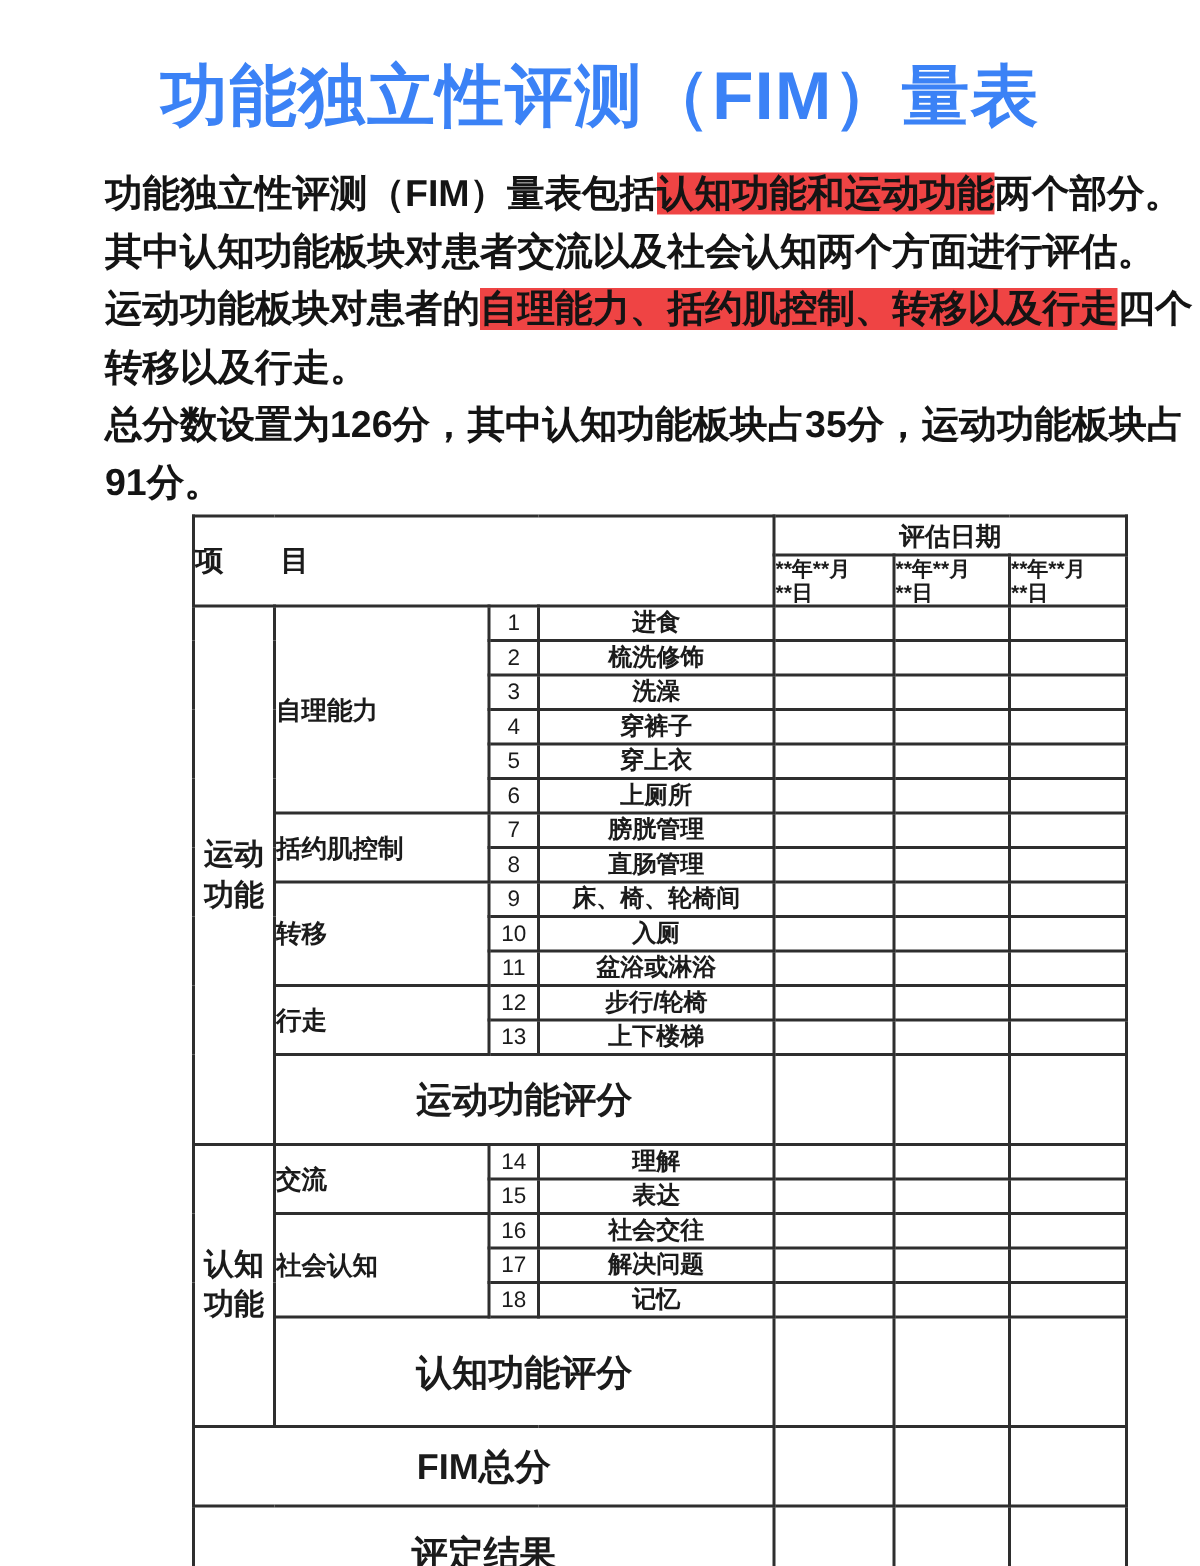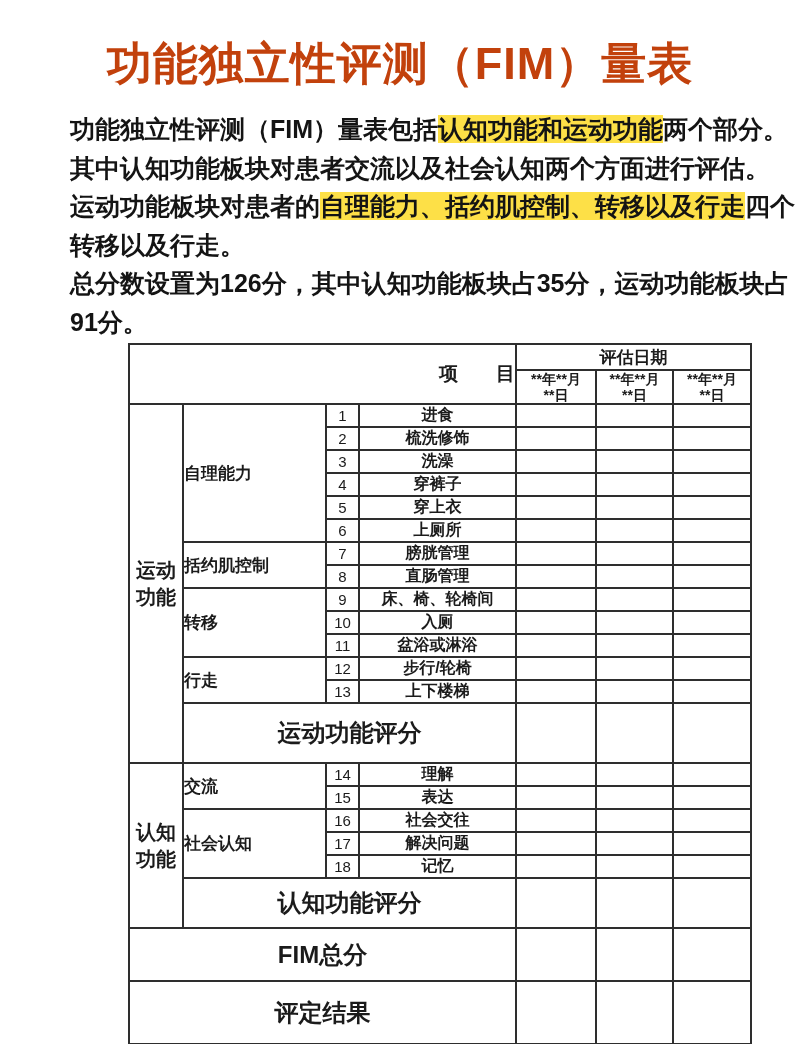"功能独立性评测（FIM）量表" .title { color: #c2410c -> #3b82f6 }
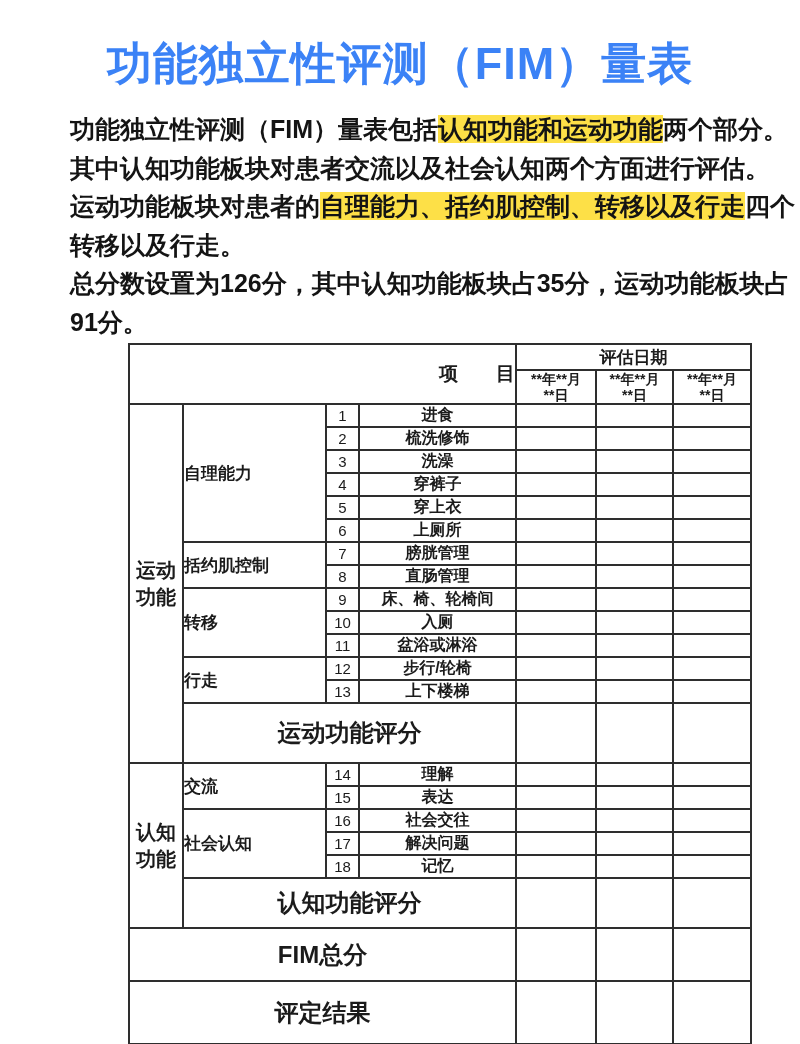"认知功能和运动功能" .hl { background: #fde047 -> #ef4444 }
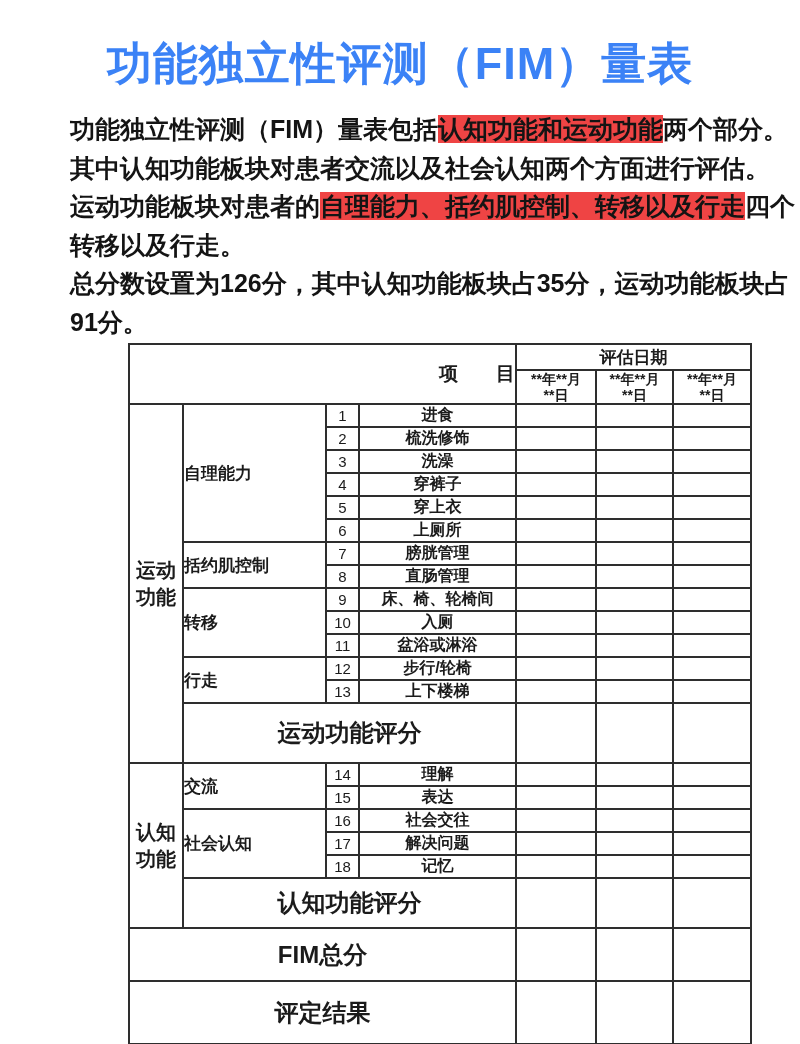"项 目" .th-item { text-align: right -> left }
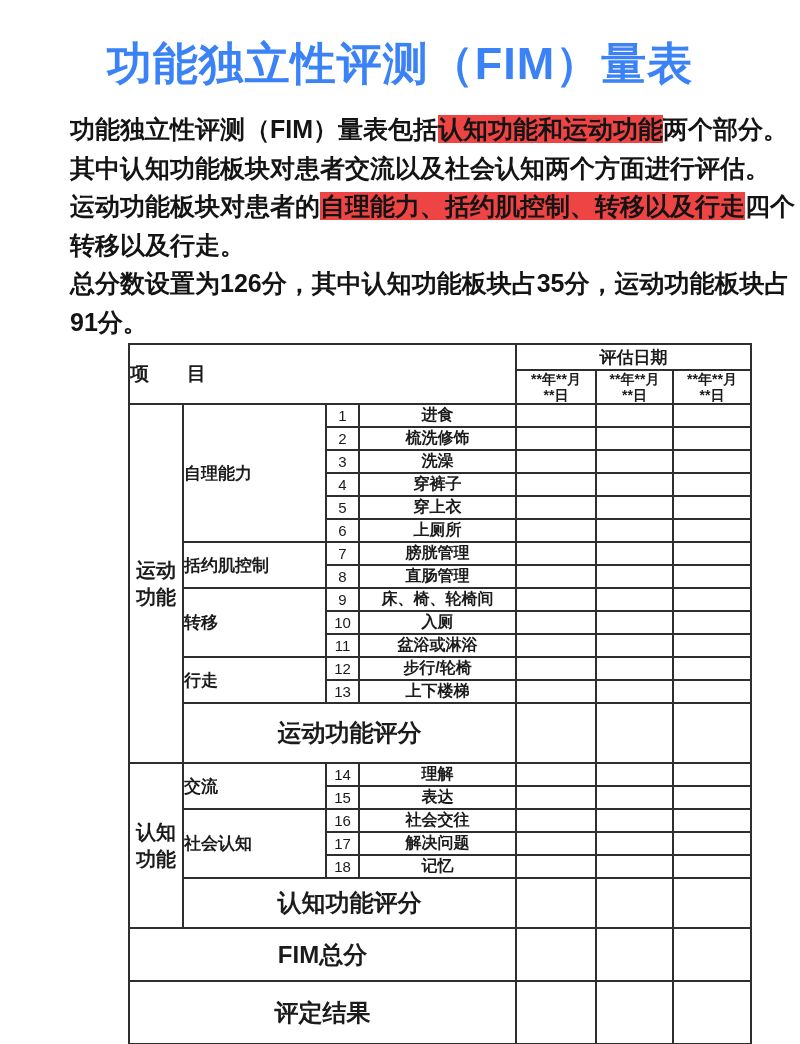"**年**月" .th-datecol { text-align: center -> none }
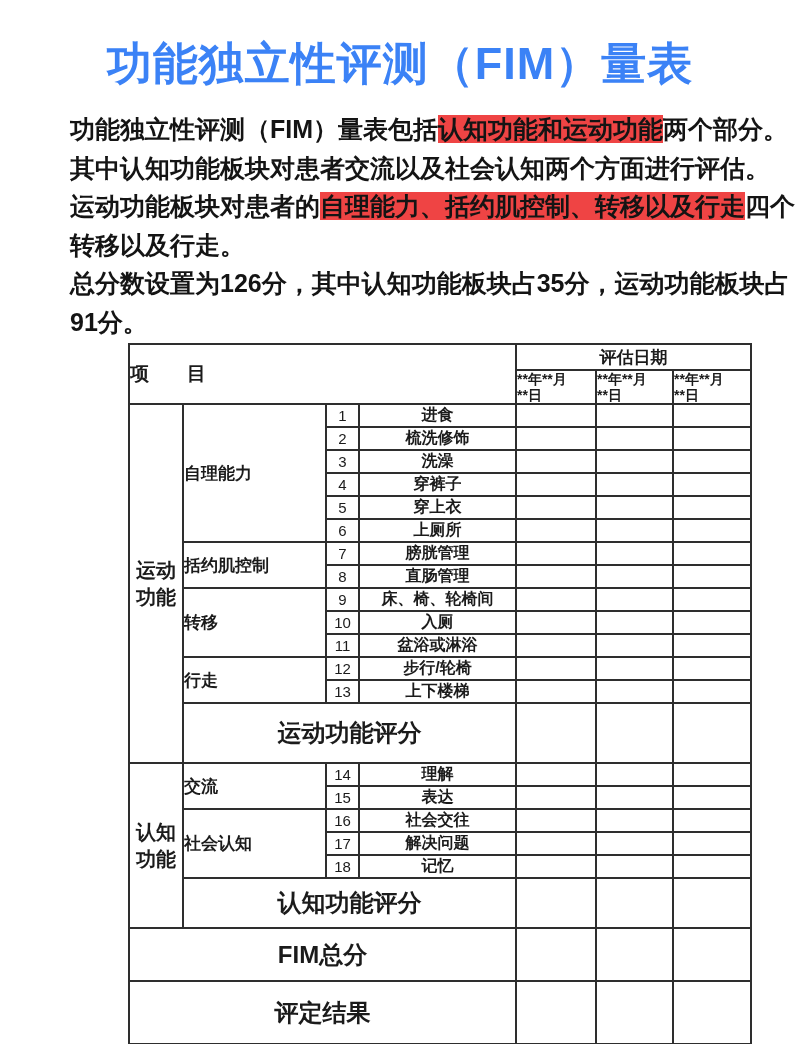"认知功能评分" tr.tall62 { height: 50px -> 73px }
